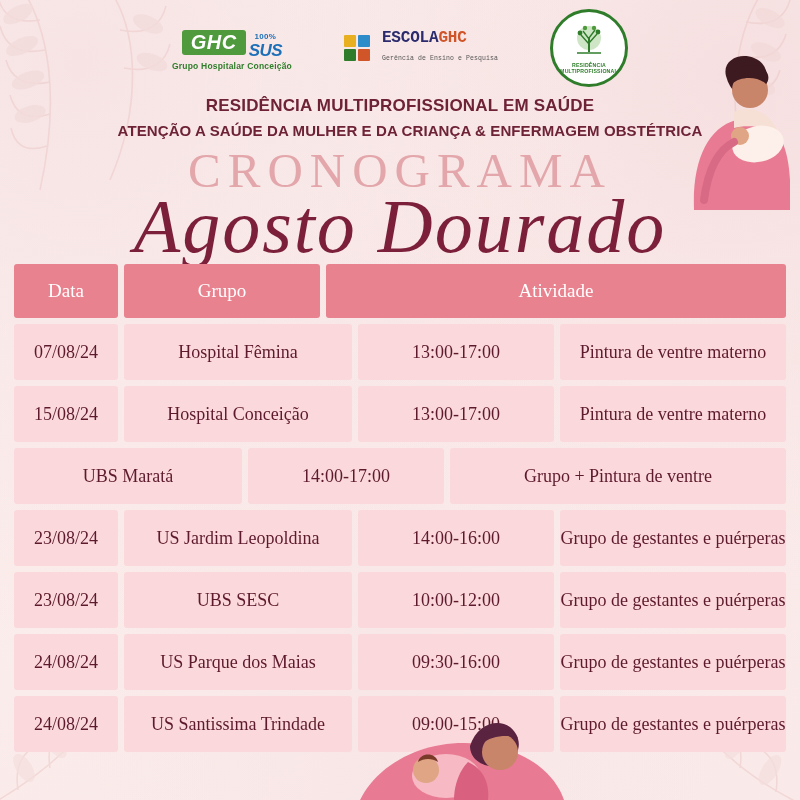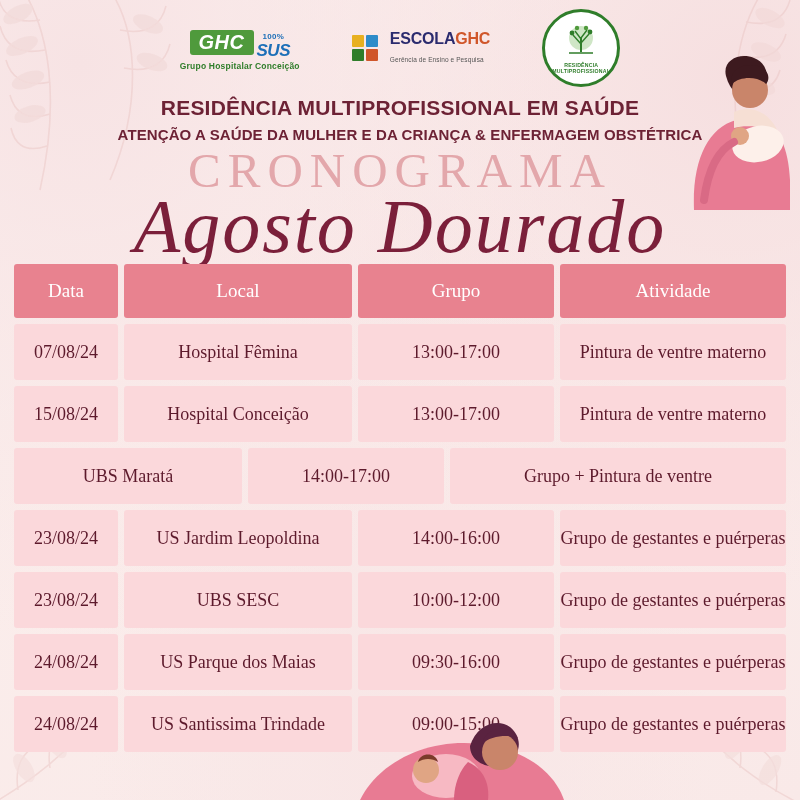"ESCOLAGHC" .logo-escola { font-family: none -> Liberation Mono, monospace }
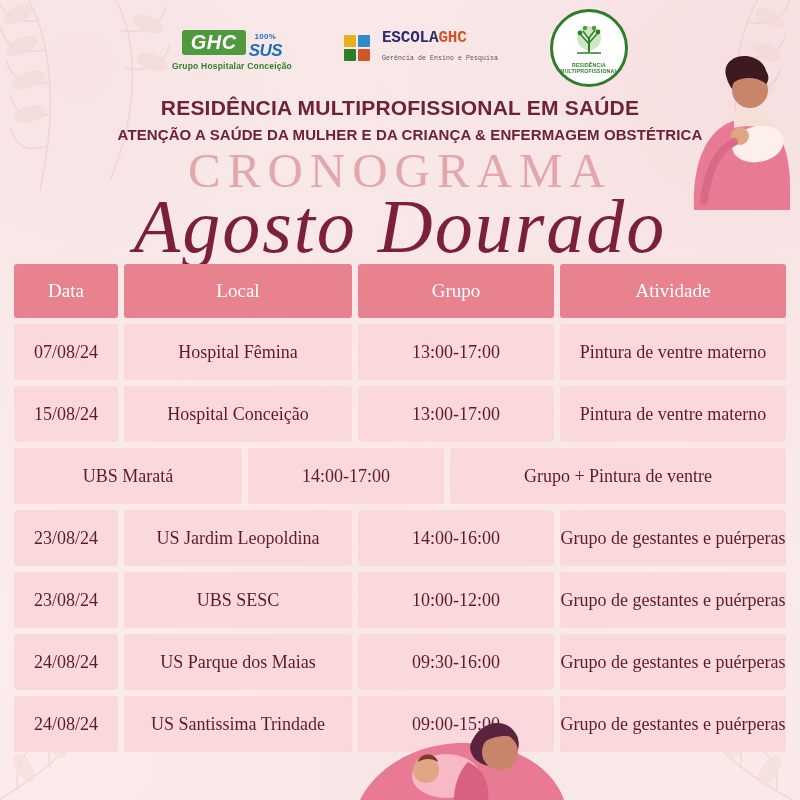"RESIDÊNCIA MULTIPROFISSIONAL EM SAÚDE" .sub1 { font-size: 21px -> 17px }
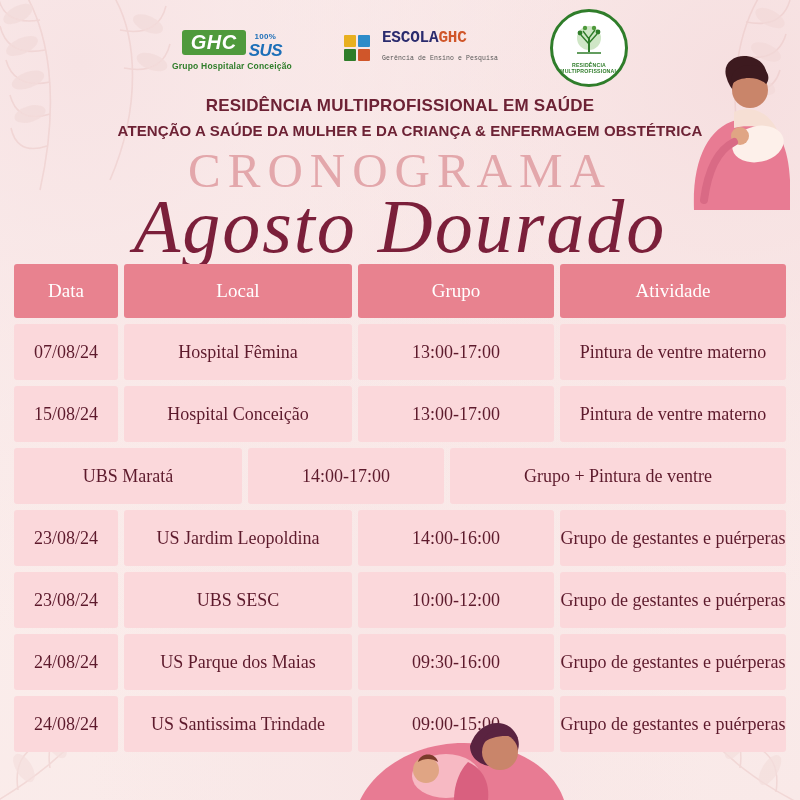"Local" div.cell { html: <div>Local</div> -> none }
